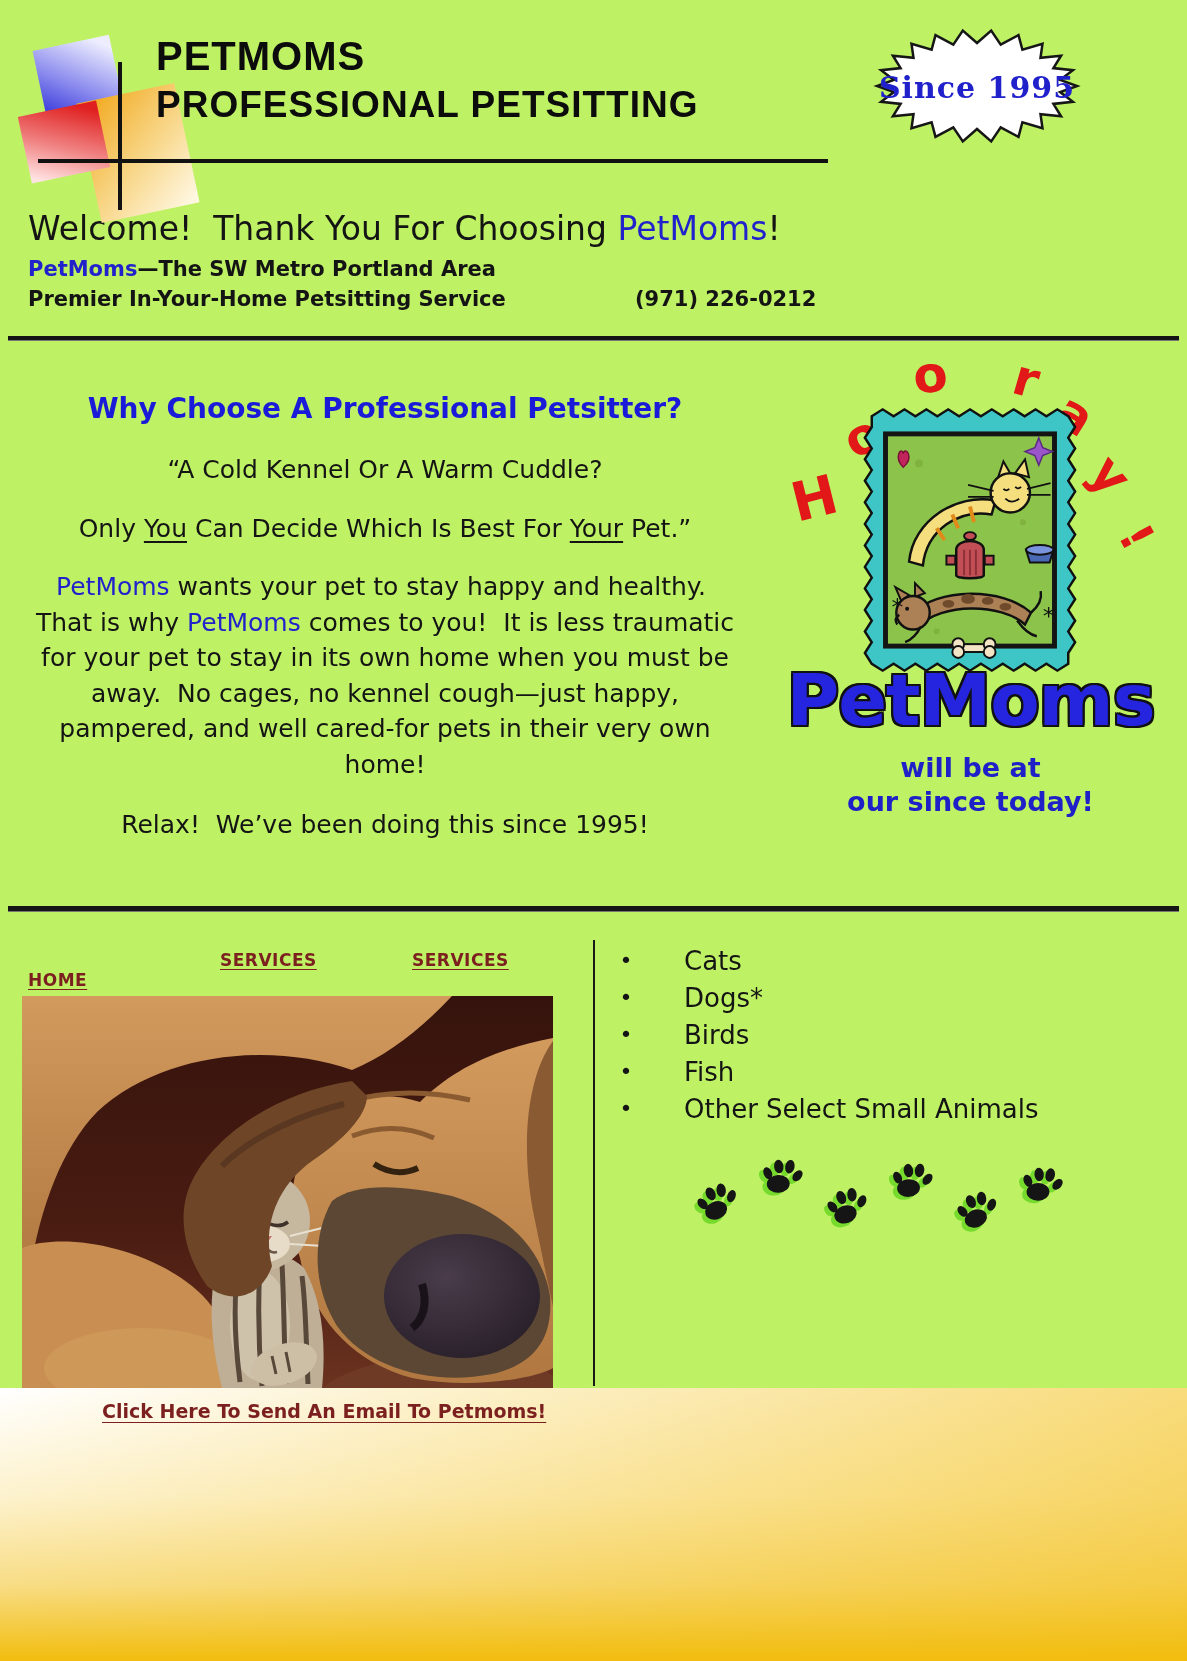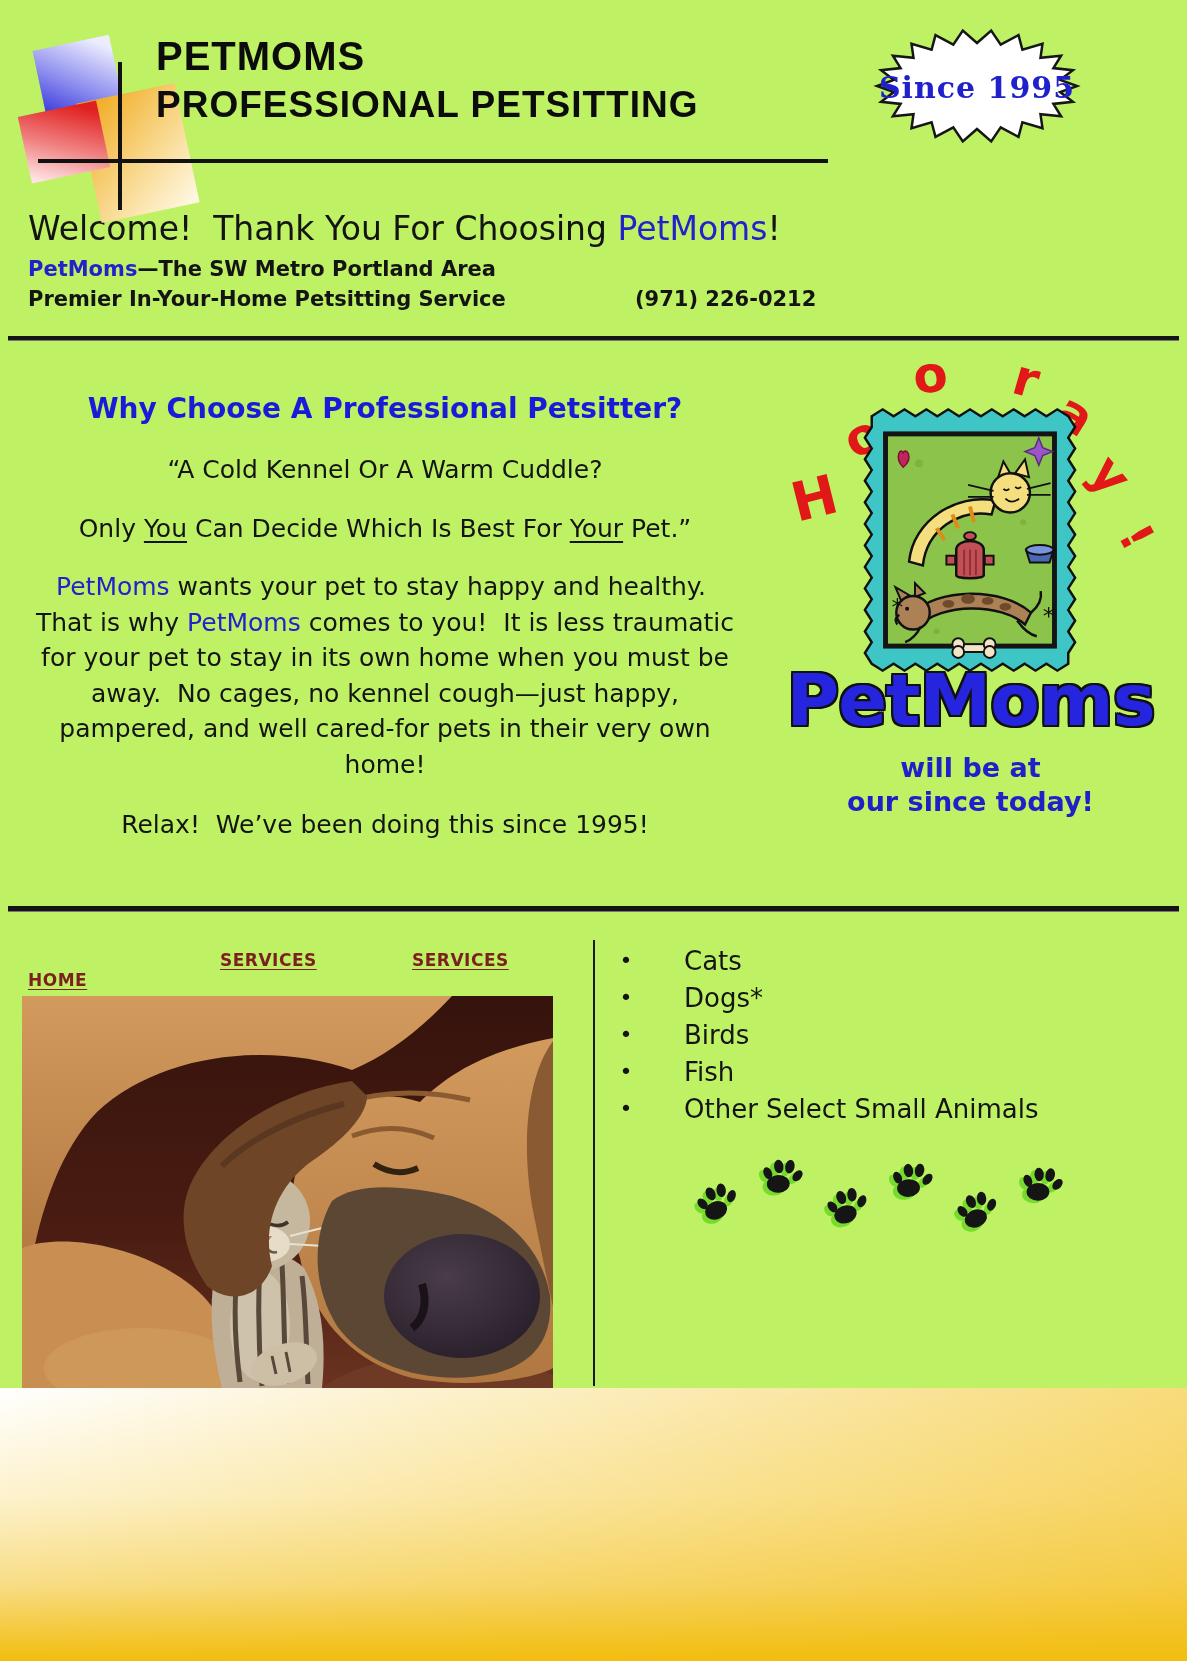"Click Here To Send An" a.email-link { html: none -> <a>Click Here To Send An Email To Petmoms!</a> }
